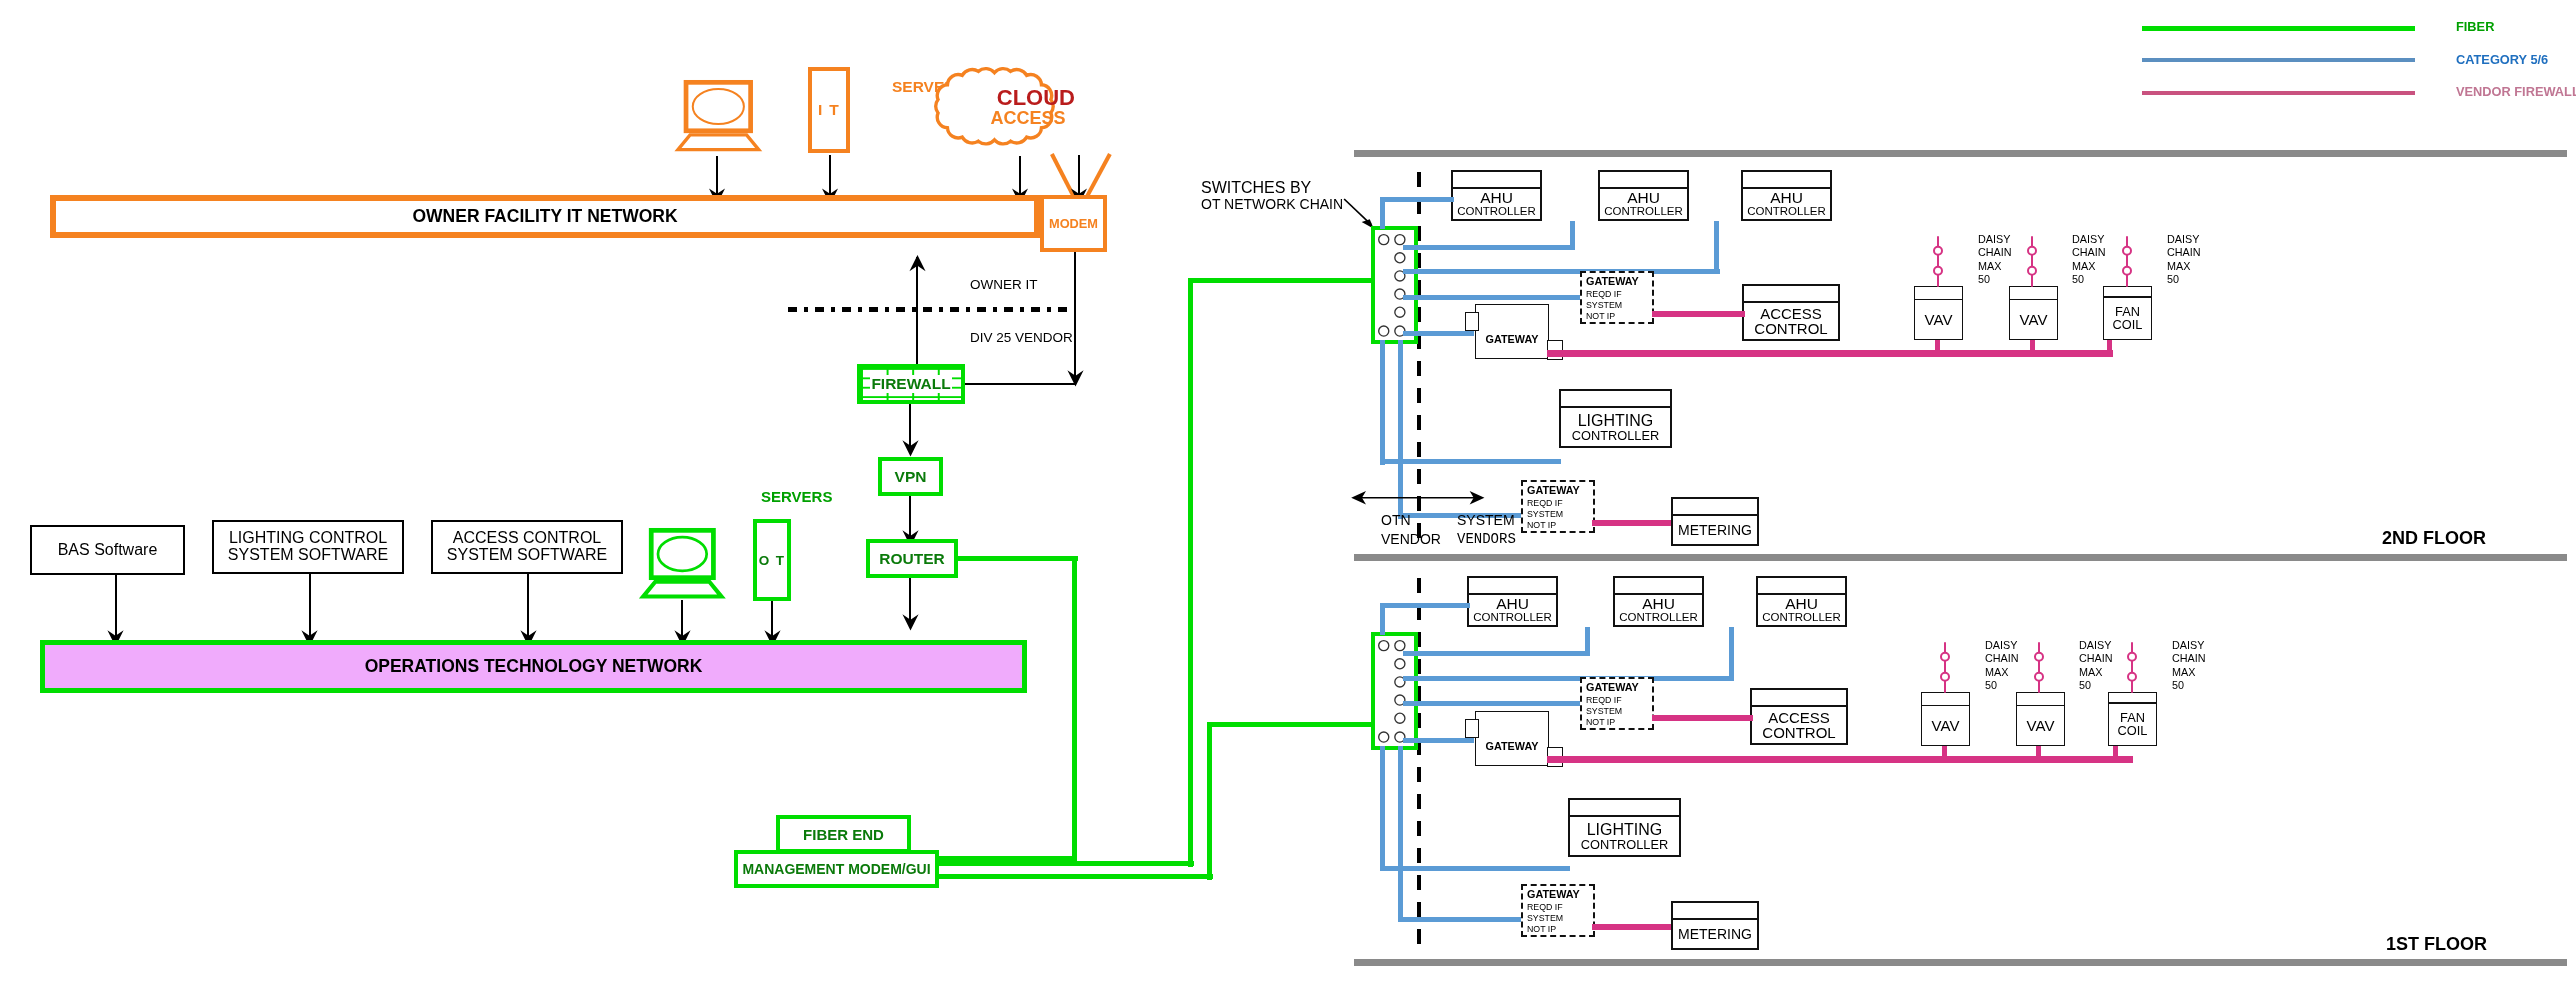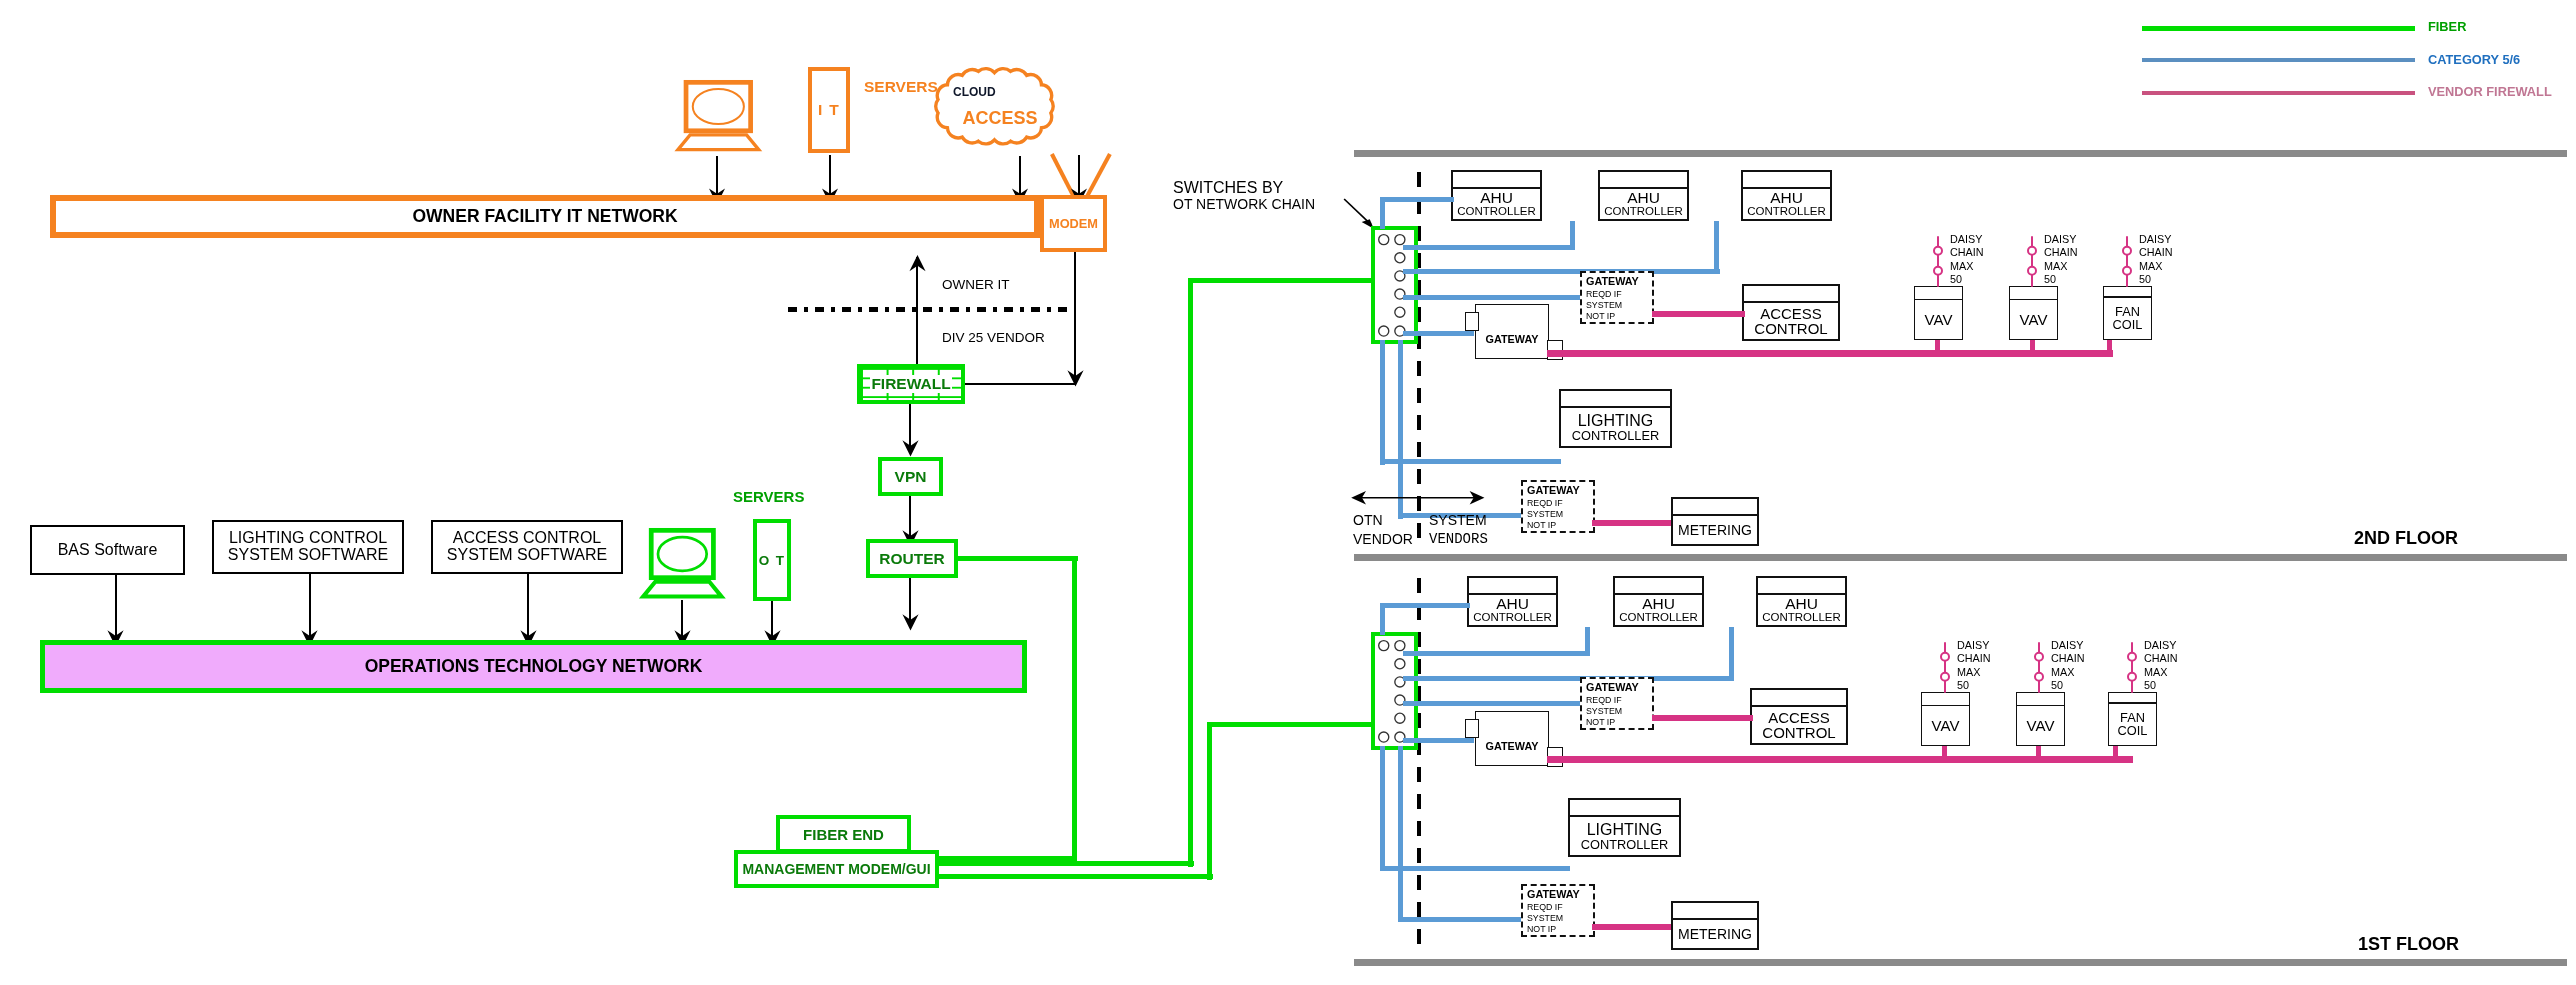"FIBER" .txt { margin-left: none -> 28px }
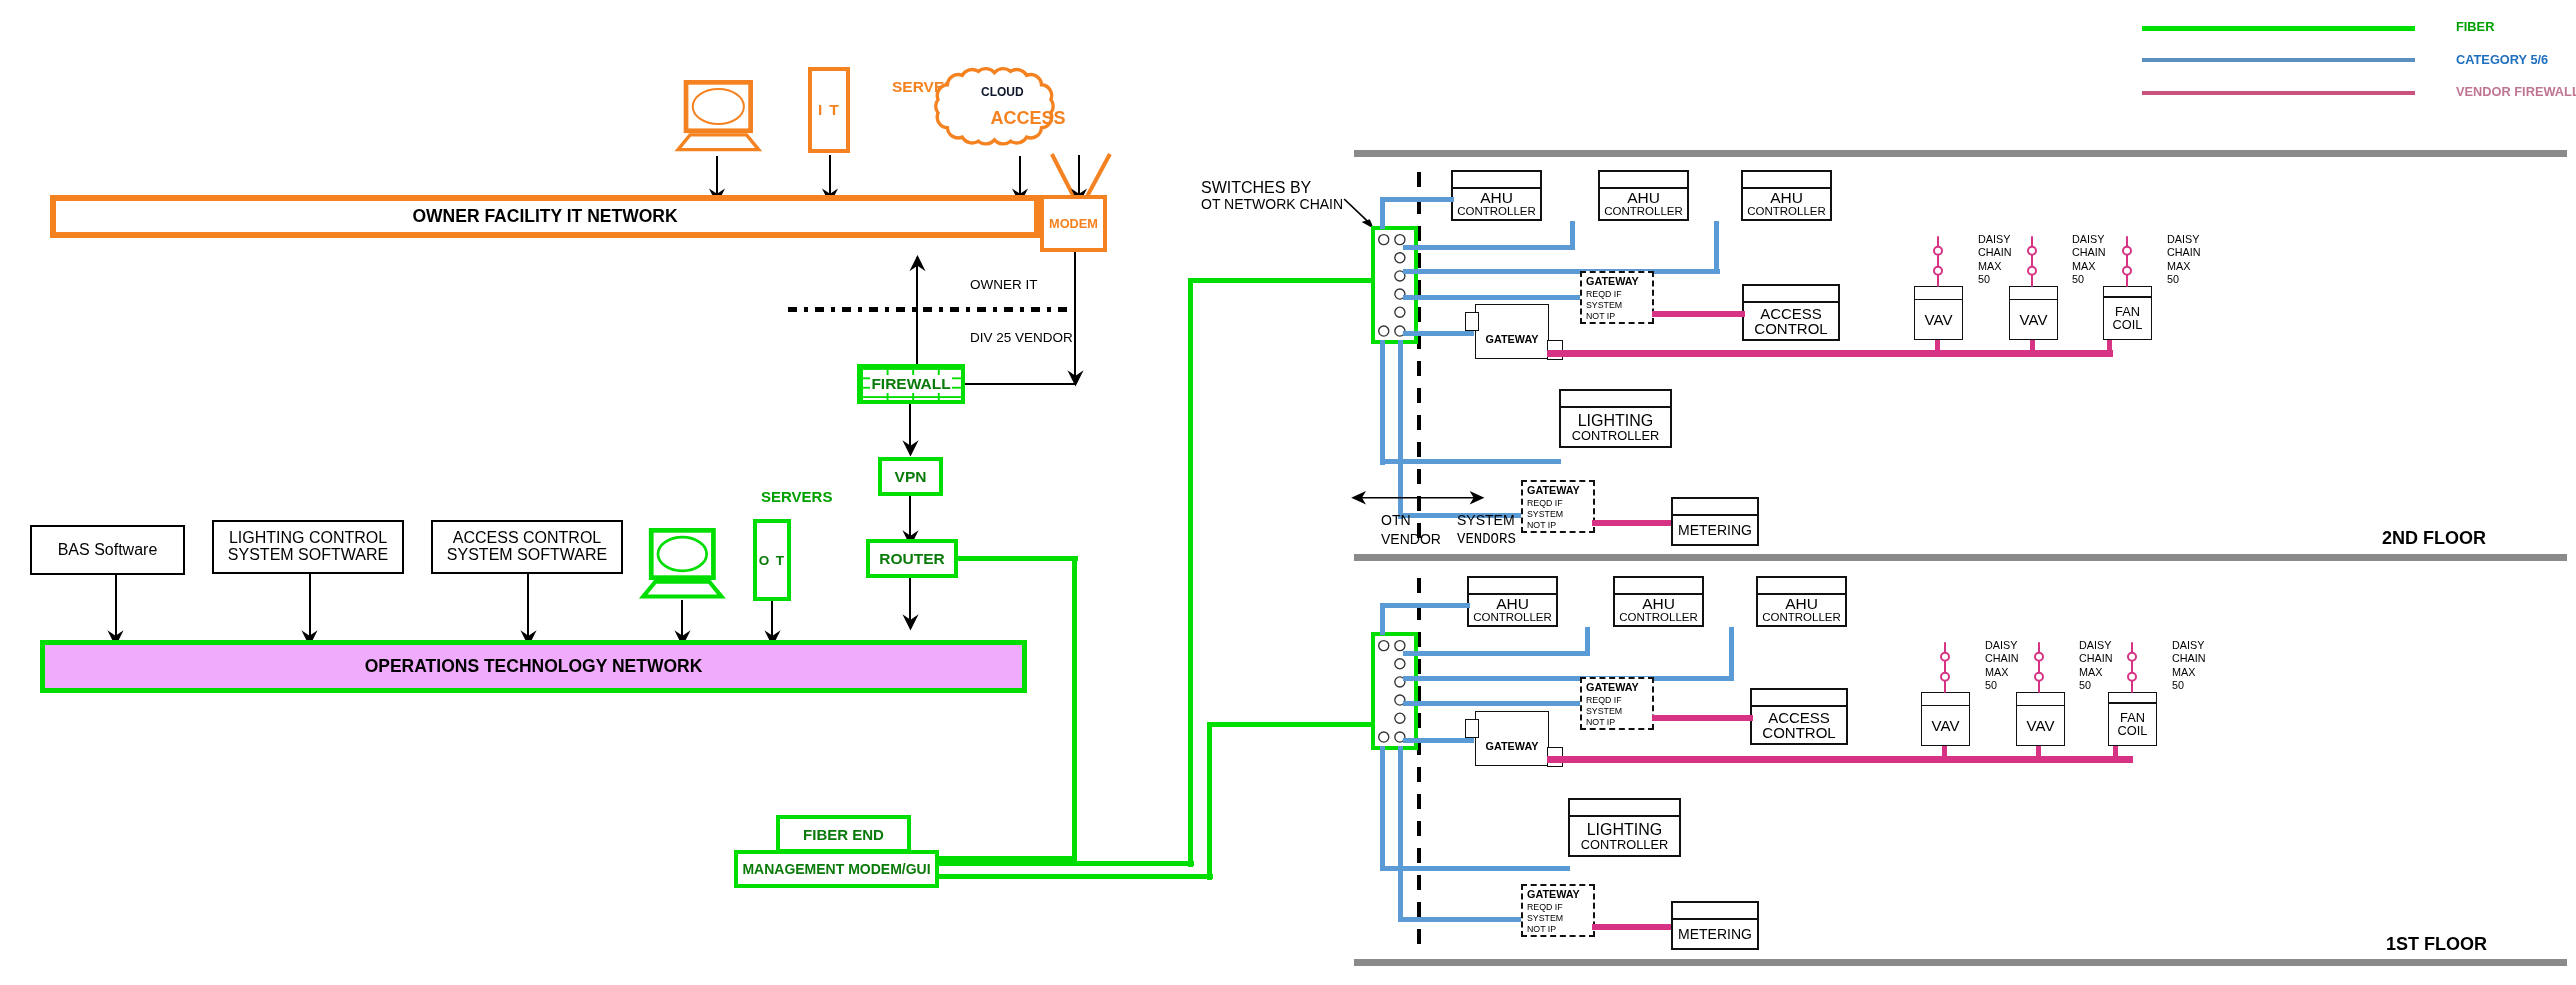"CLOUD" div.txt { color: #0f172a -> #b91c1c; font-size: 12px -> 22px; text-align: left -> right }
